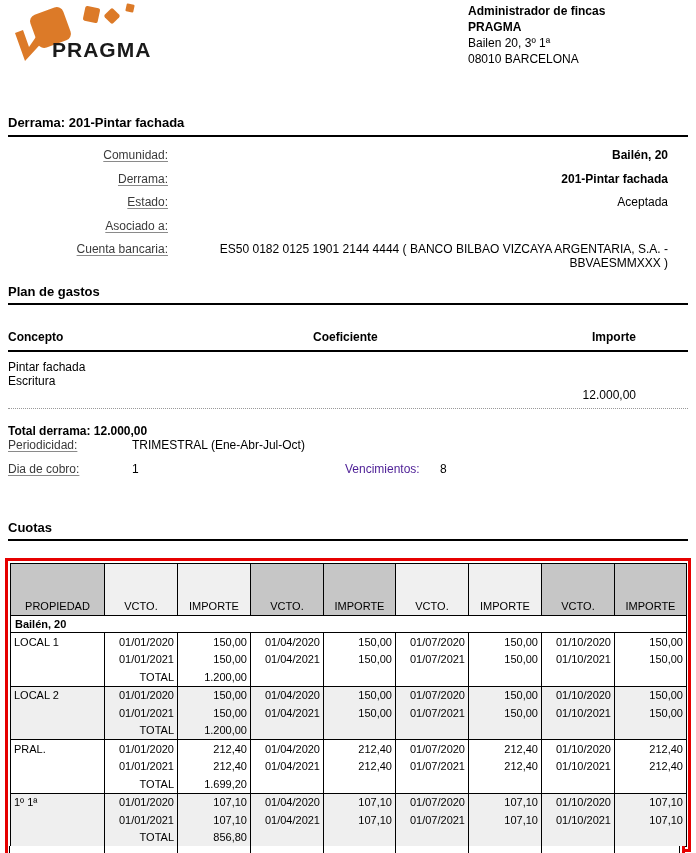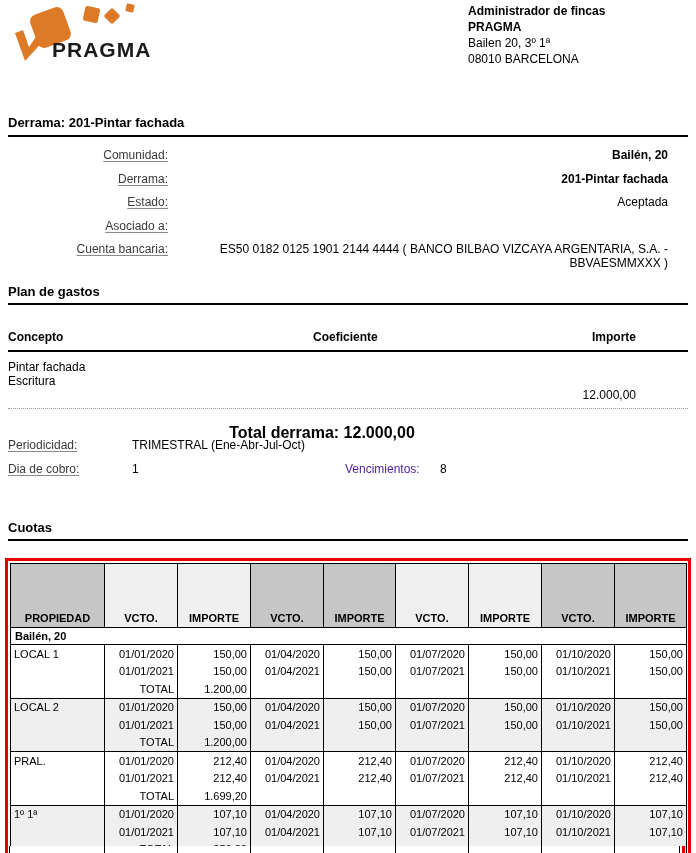"Total derrama: 12.000,00" .total-line { font-size: 16px -> 12px; text-align: center -> left }
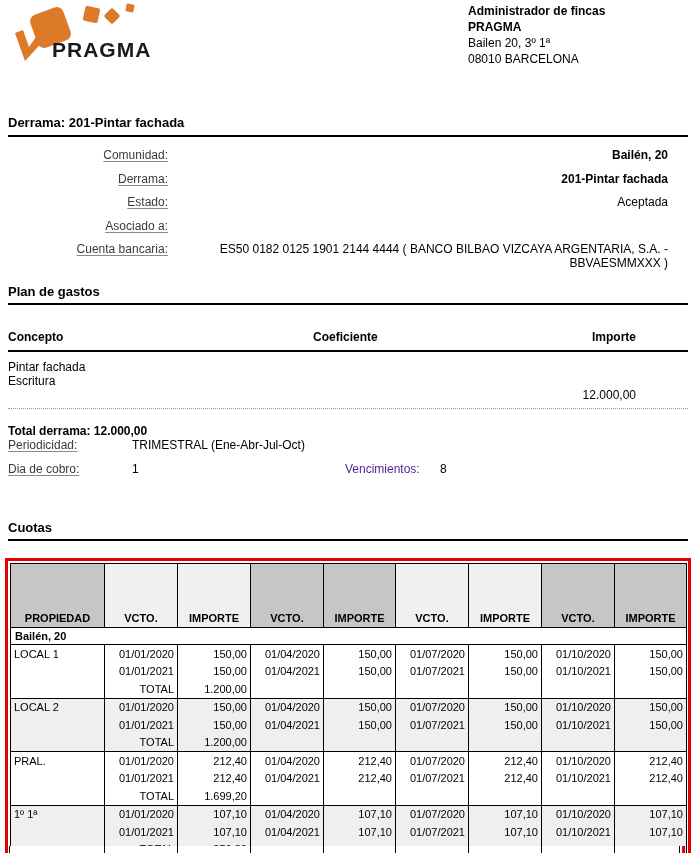"PROPIEDAD" table.cuotas thead th { font-weight: bold -> normal; padding: 18px 1px 3px 1px -> 6px 1px 3px 1px }
